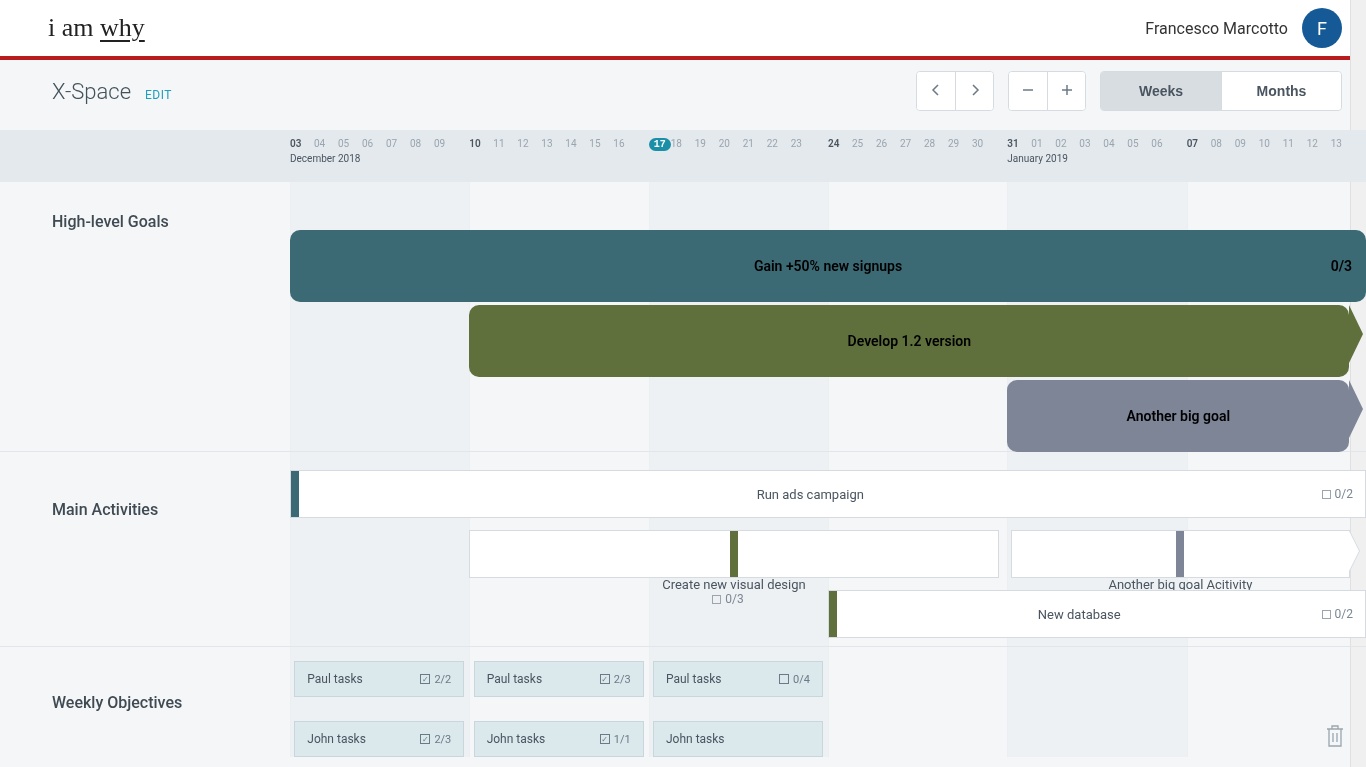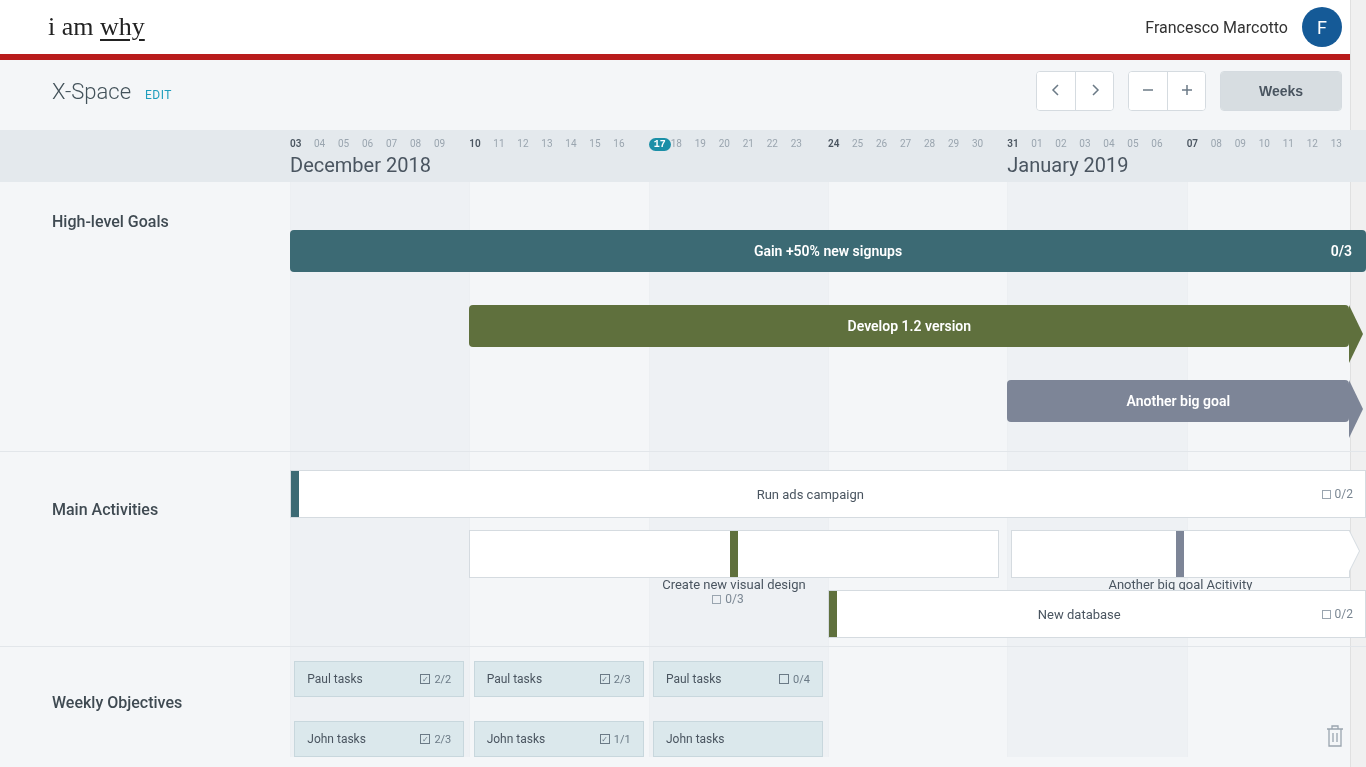"i am why" .topbar { border-bottom: 6px solid #b91c1c -> 4px solid #b91c1c }
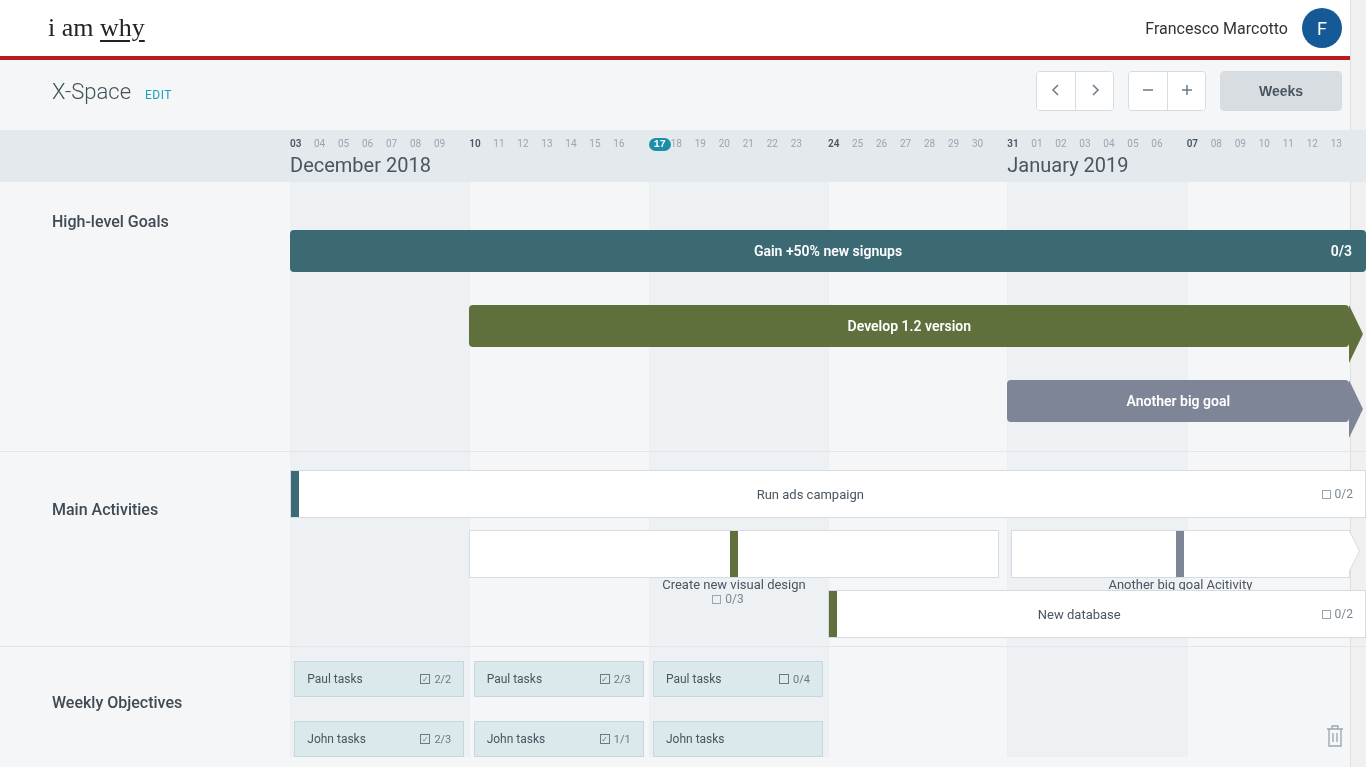"Months" button { html: none -> <button>Months</button> }
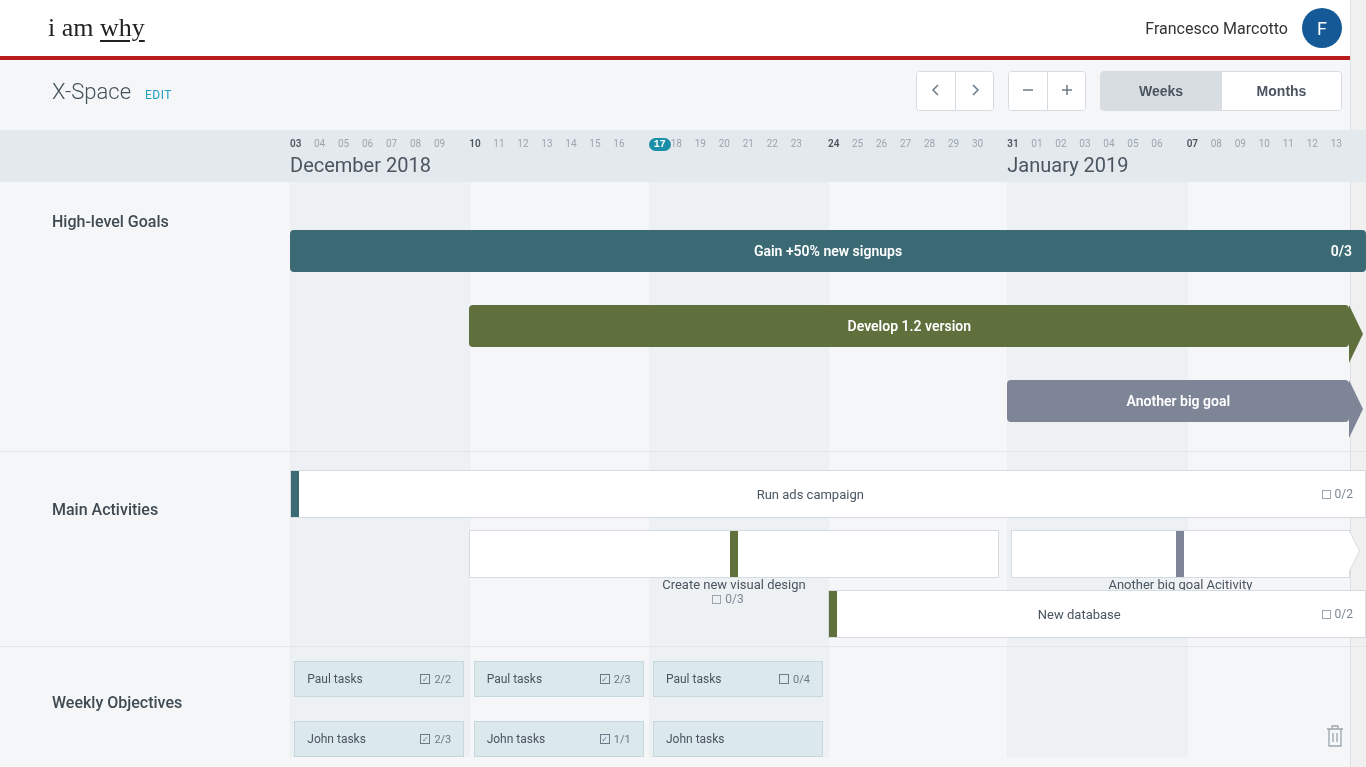"December 2018" .month-label { font-size: 20px -> 10px }
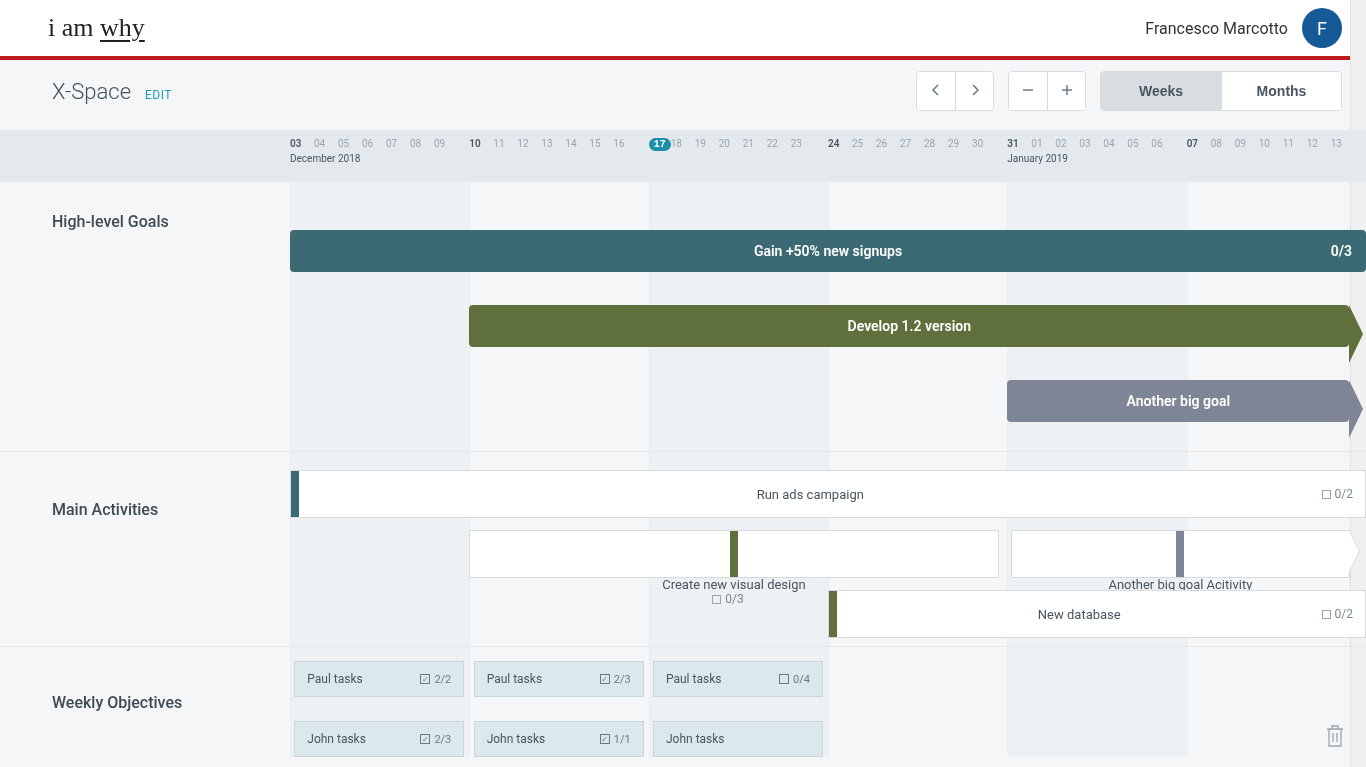"Gain +50% new signups" .goal-bar { border-radius: 4px -> 10px; color: #ffffff -> #000000; height: 42px -> 72px }
